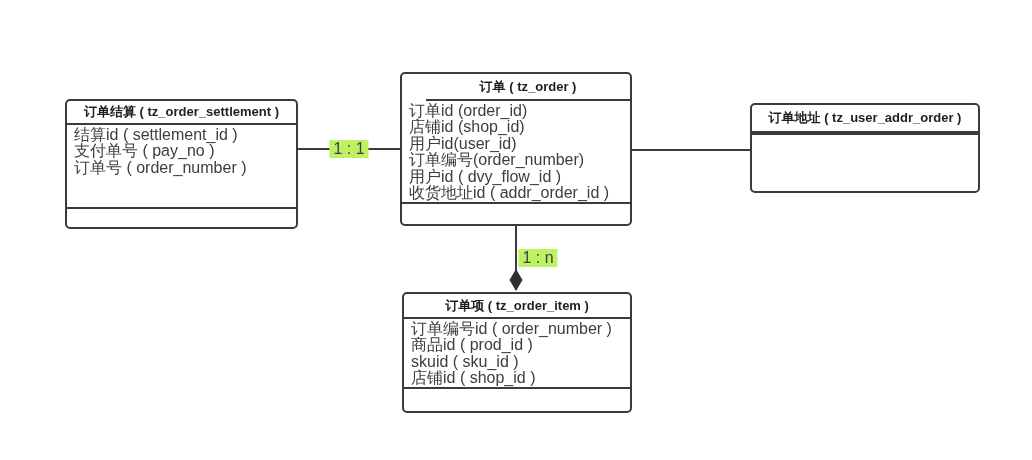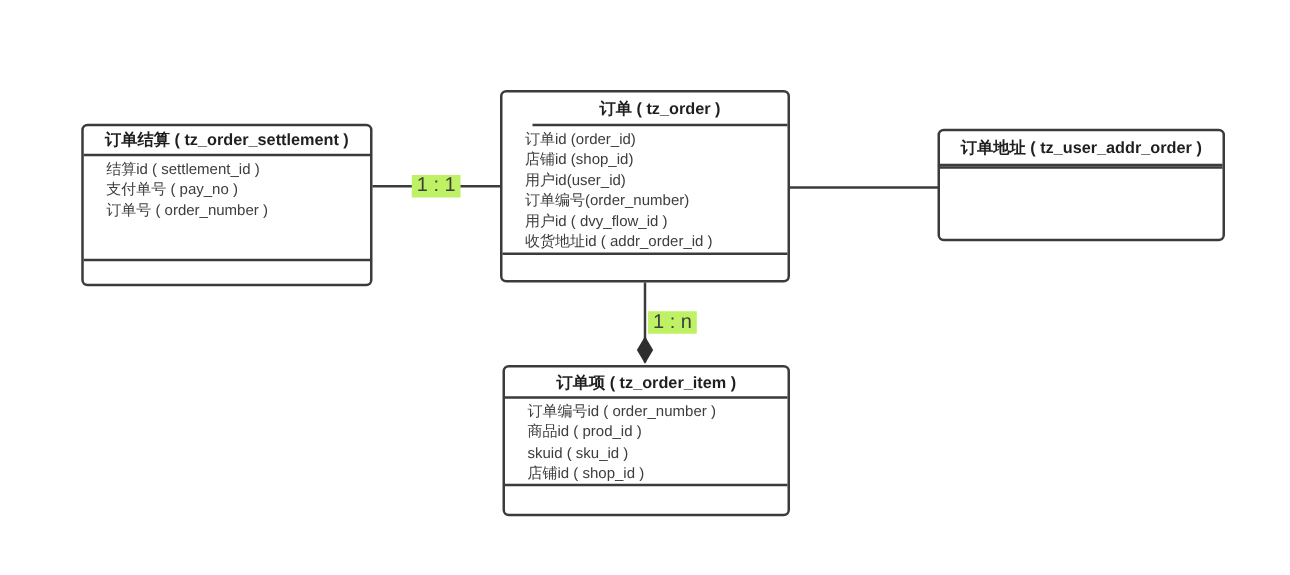"订单id (order_id)" .entity-fields { font-size: 12px -> 16px; padding: 2px 4px 0 18px -> 2px 4px 0 7px }
